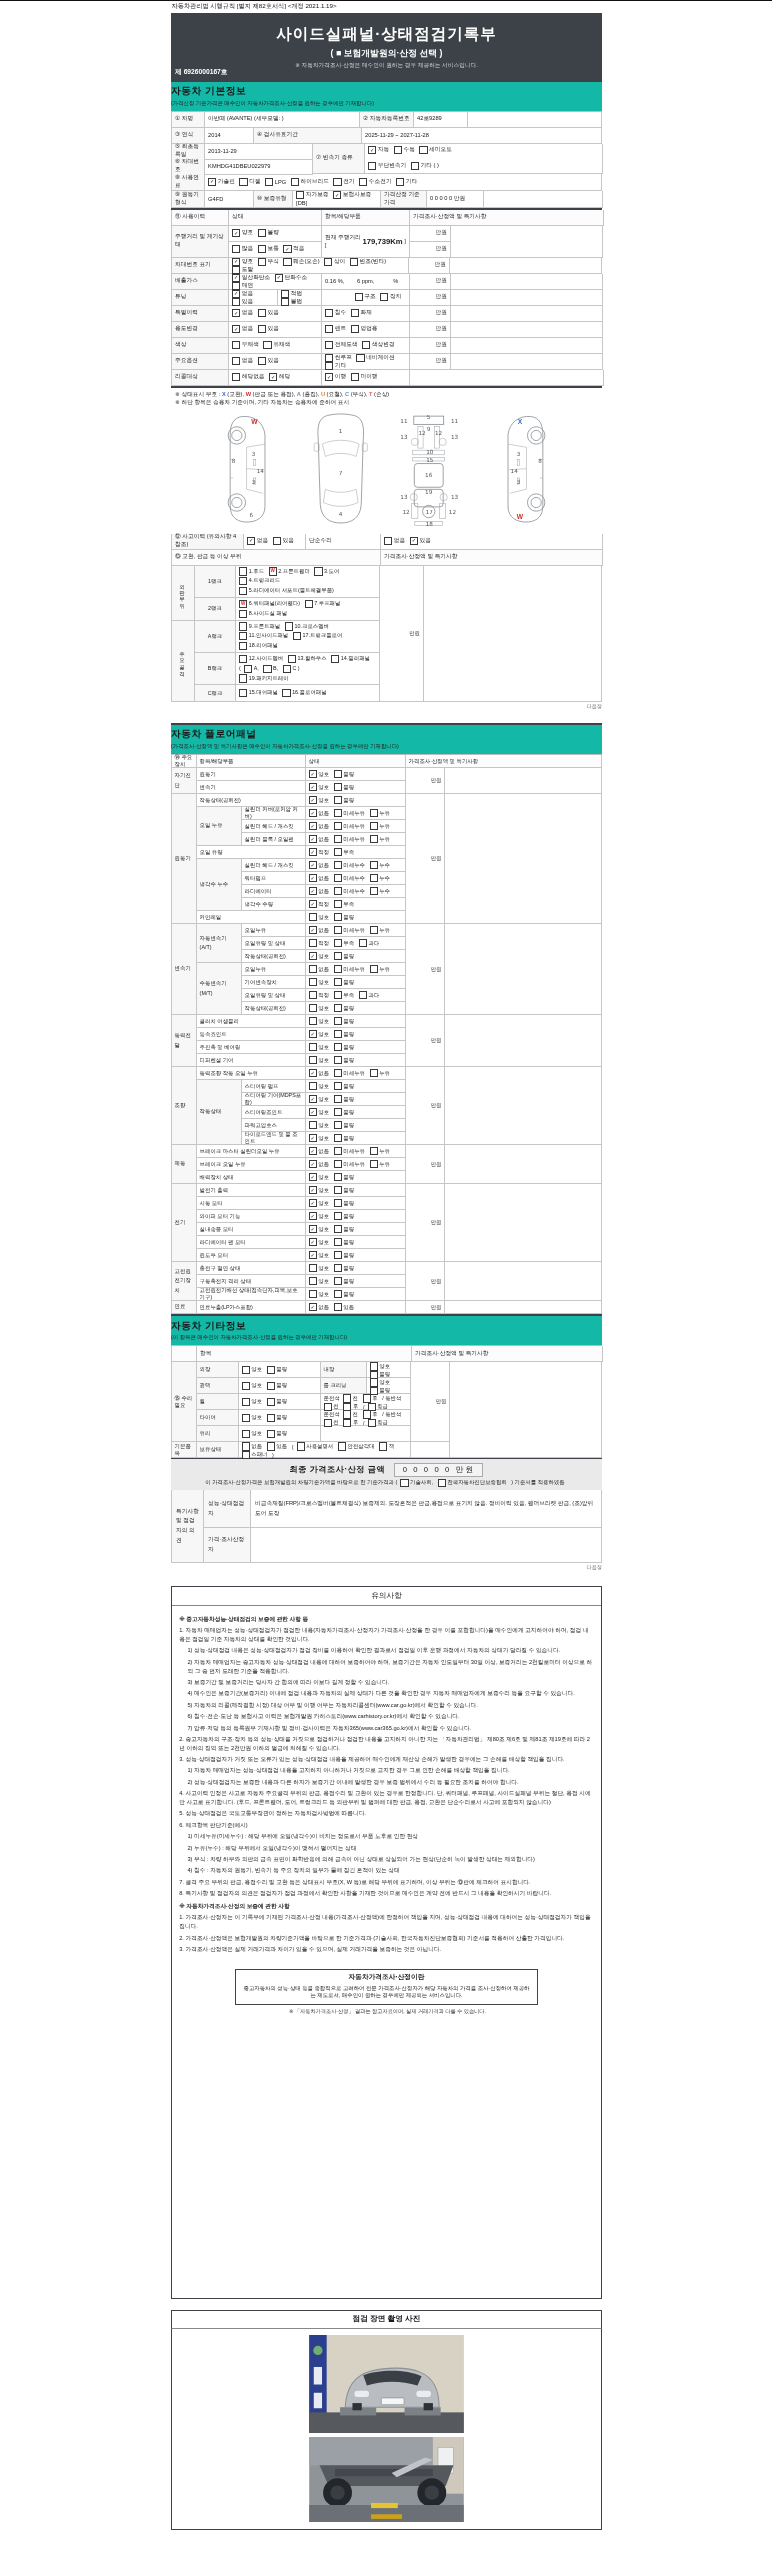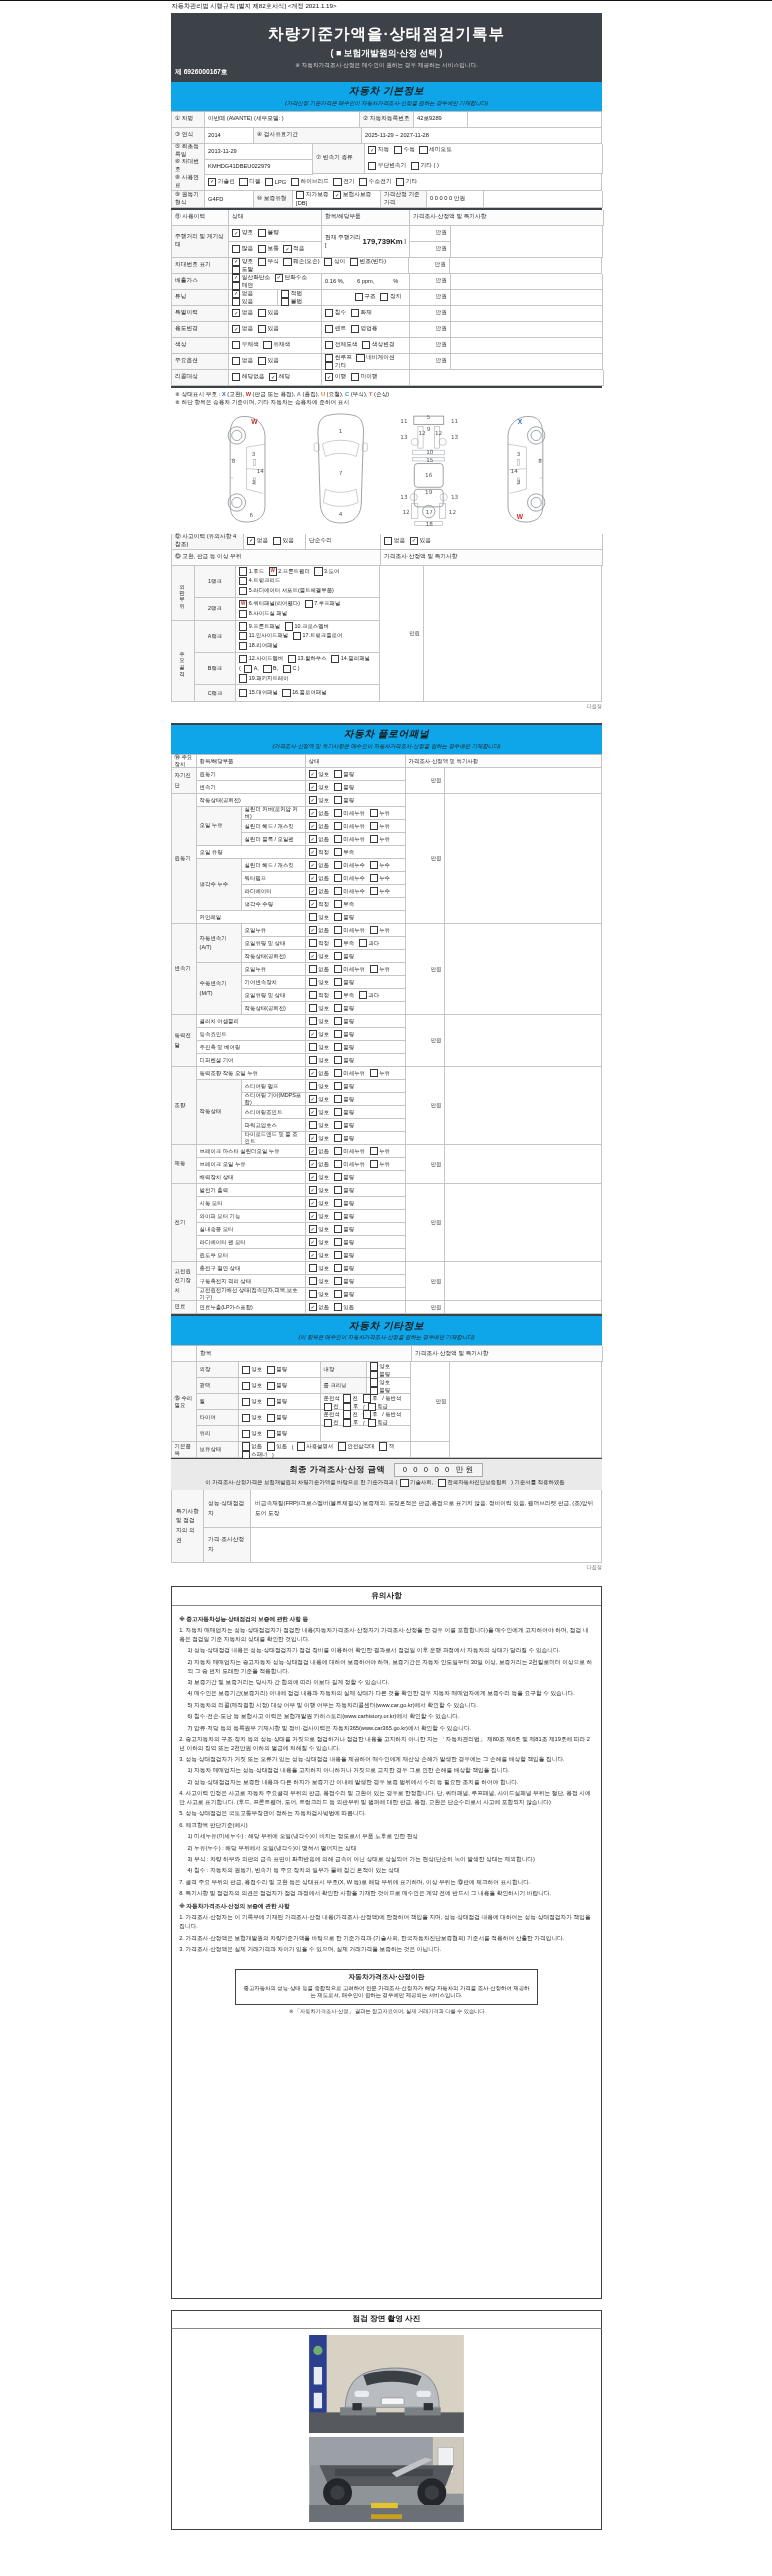"차량기준가액을·상태점검기록부" div.m-title { text: 차량기준가액을 -> 사이드실패널 }
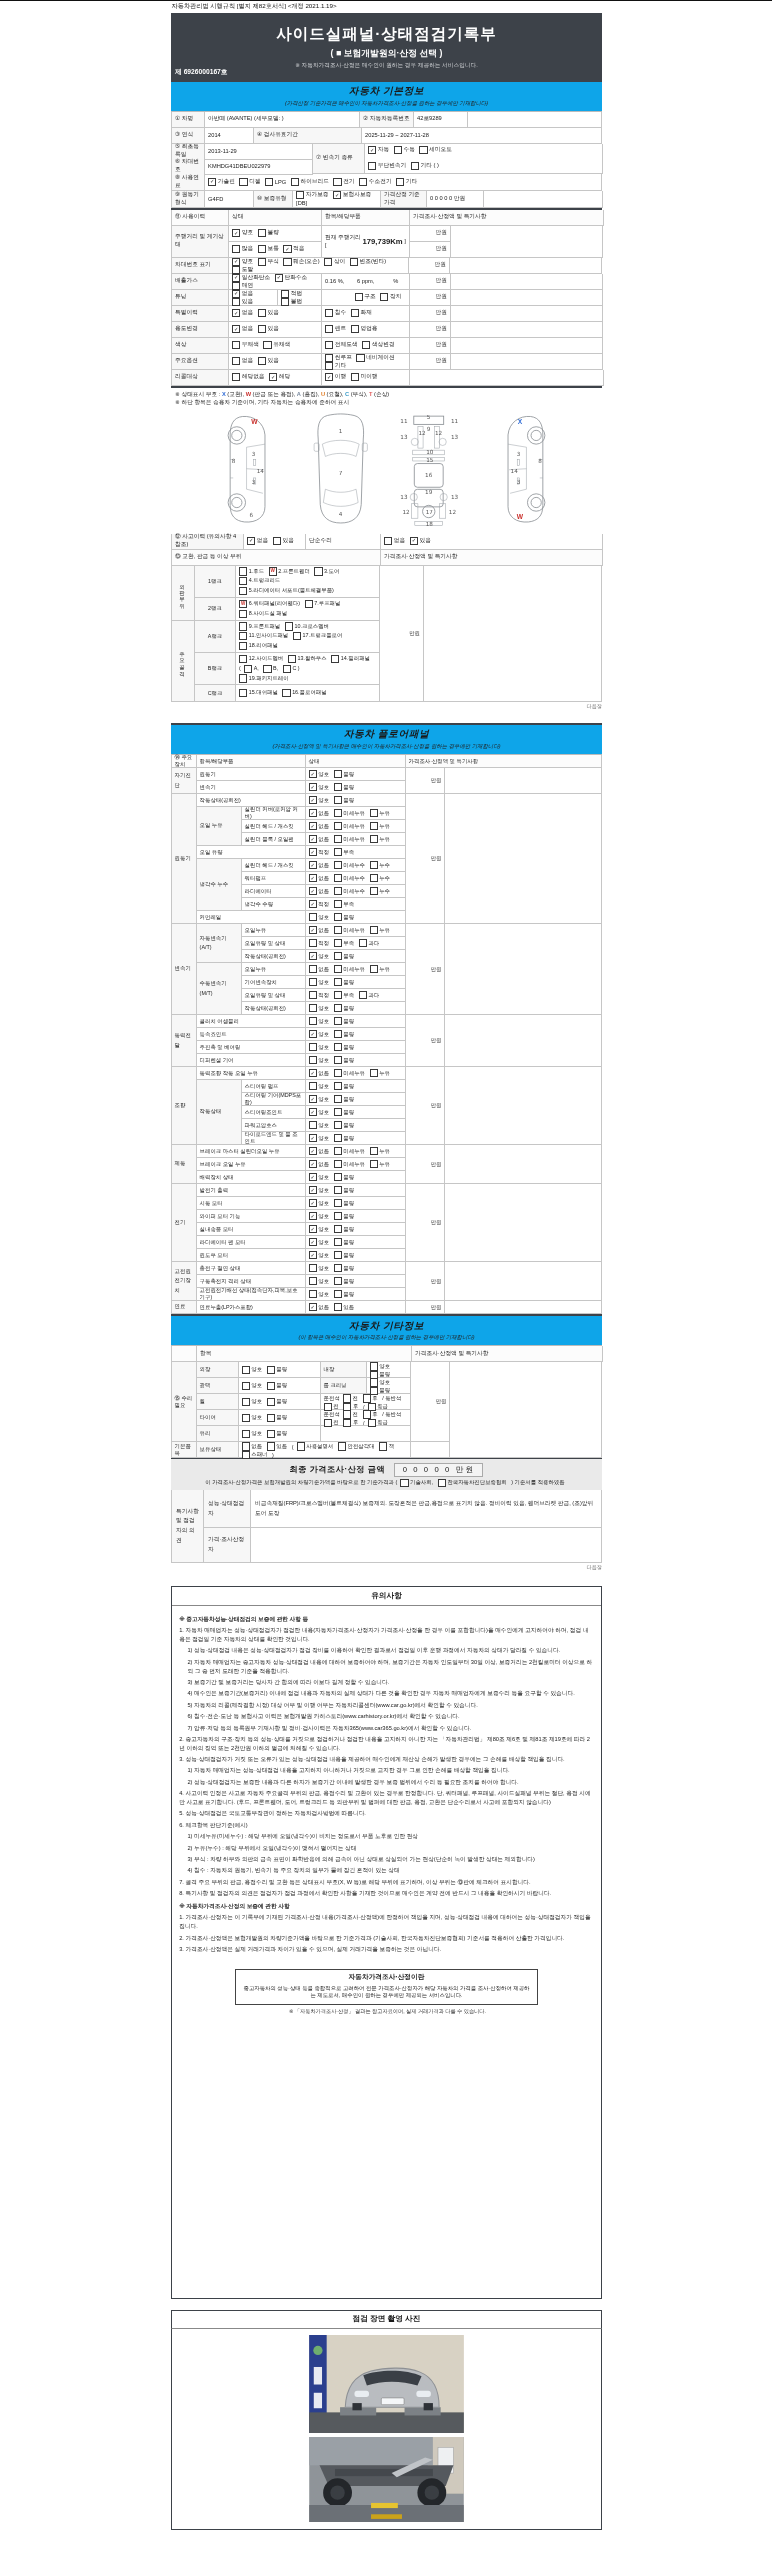"자동차 기본정보" .sec-head { background: #0ea5e9 -> #14b8a6; font-style: italic -> none; text-align: center -> none }
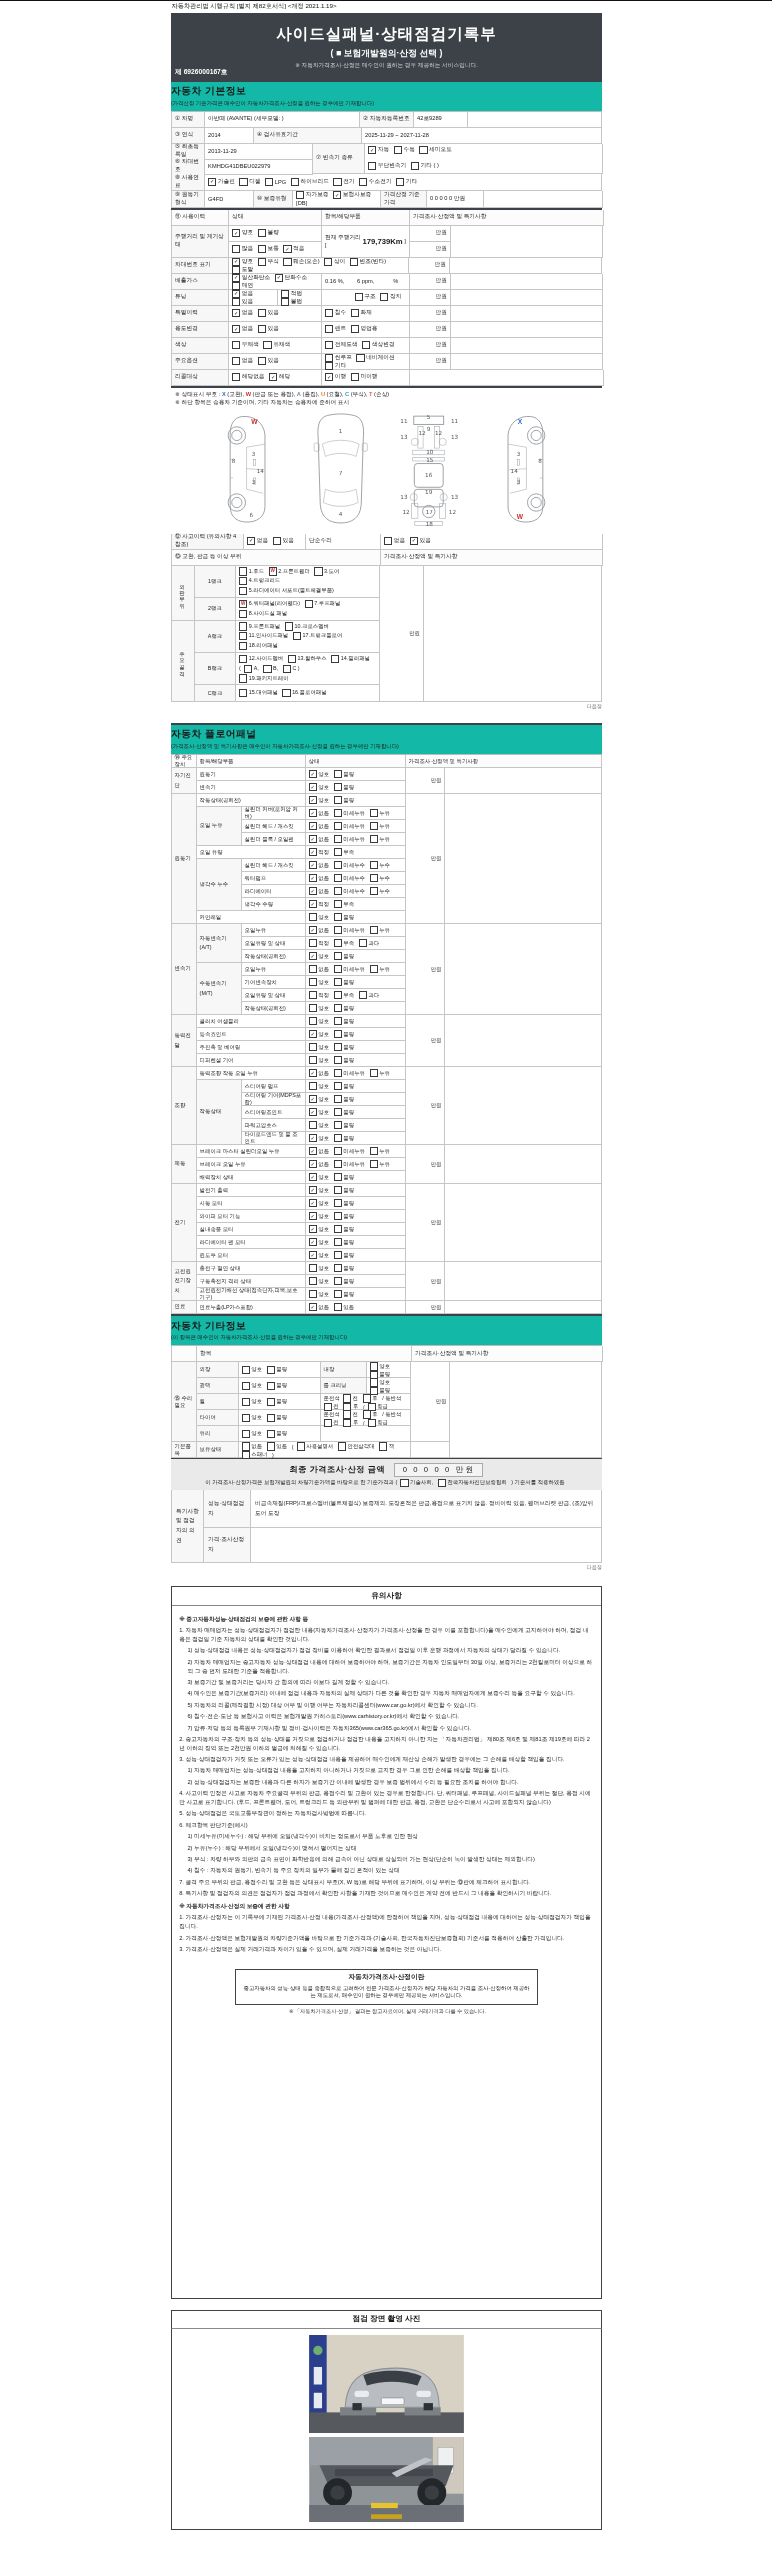"유의사항" .notice-title { font-weight: bold -> normal }
